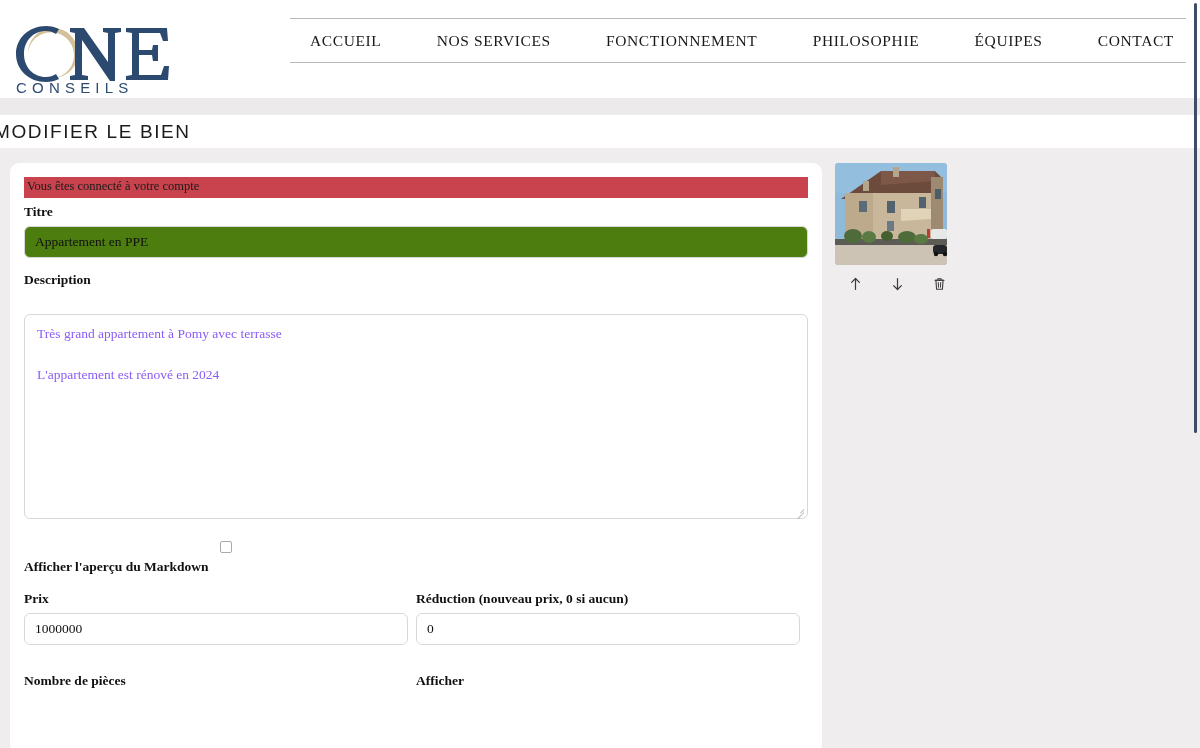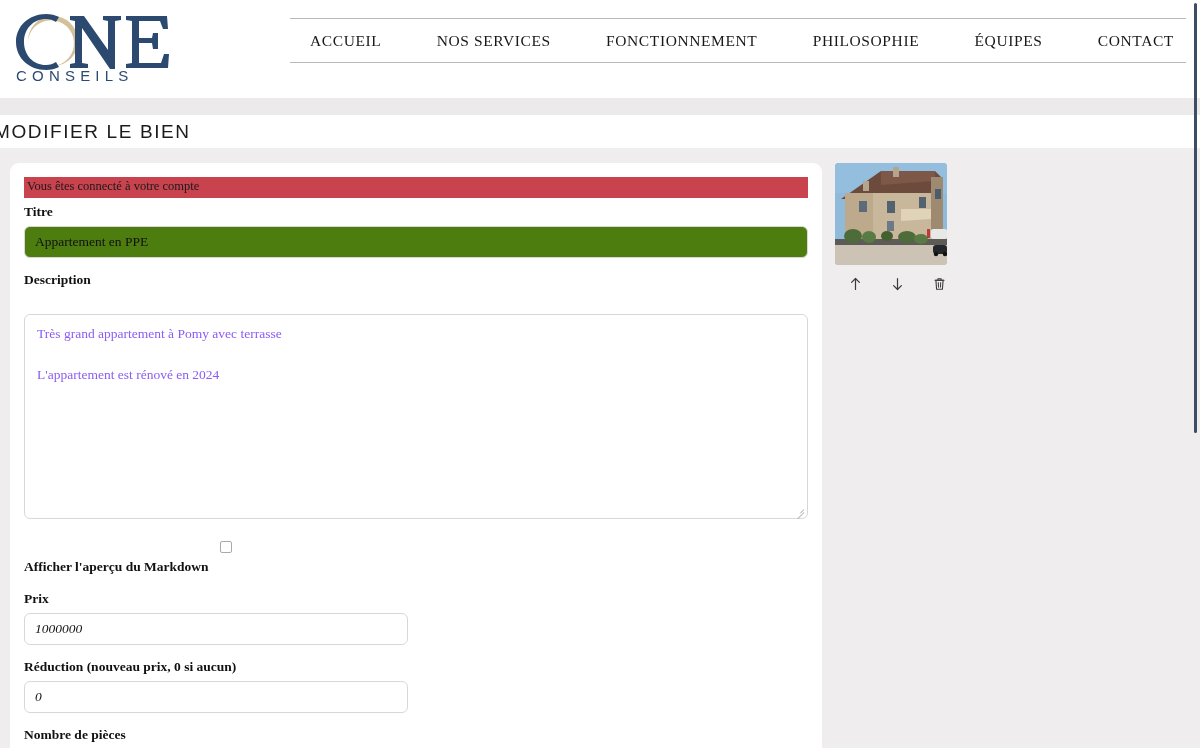"CONSEILS" .logo-block { top: 4px -> 16px }
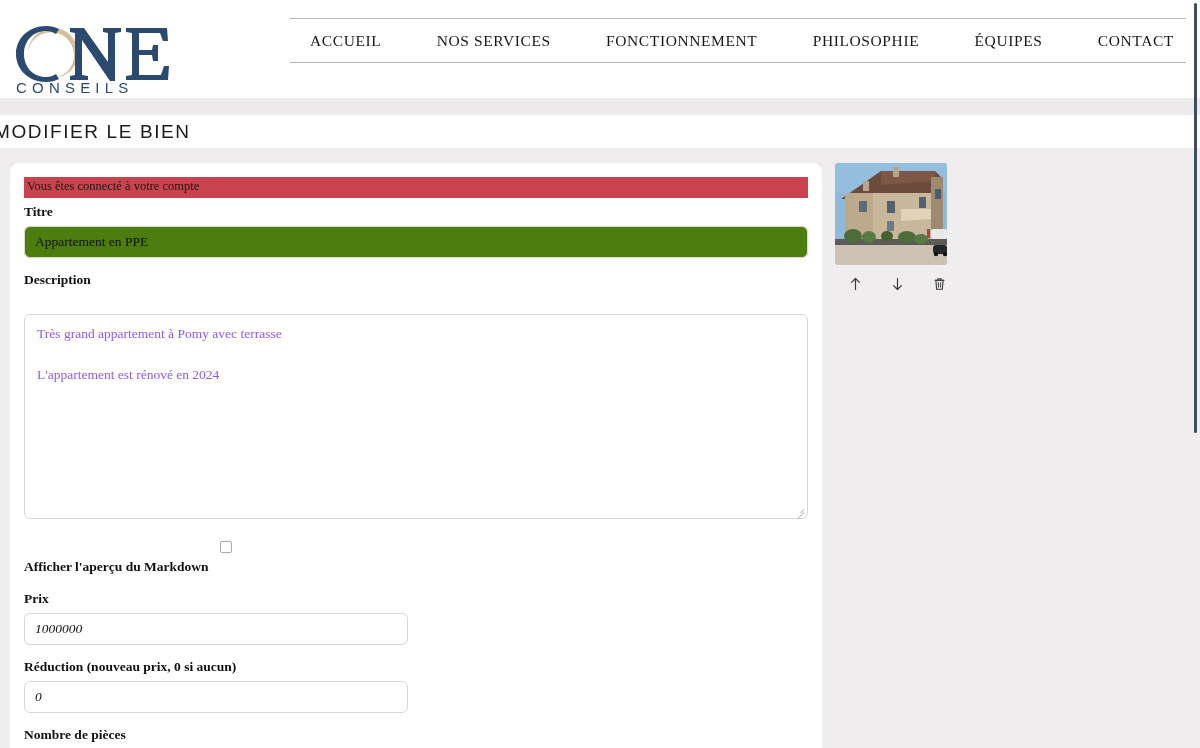"Prix" .two-col { flex-direction: column -> none }
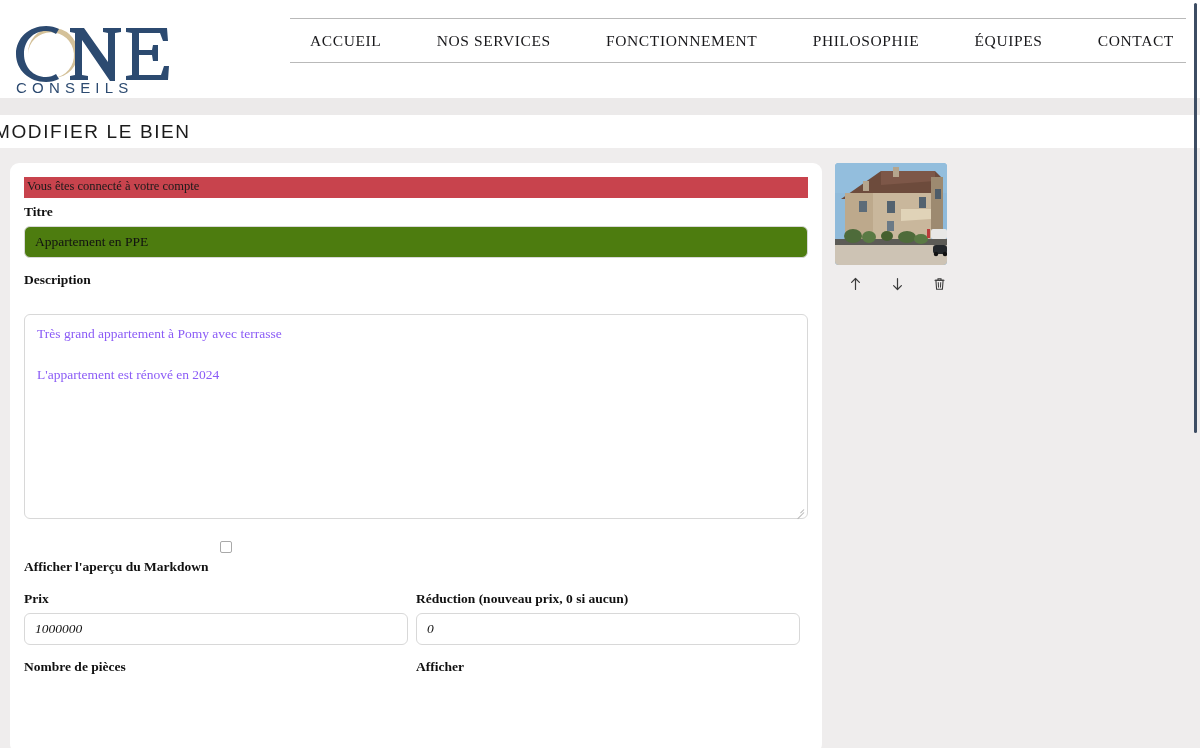"1000000" .col-input { font-style: italic -> none; margin-bottom: 14px -> 28px }
